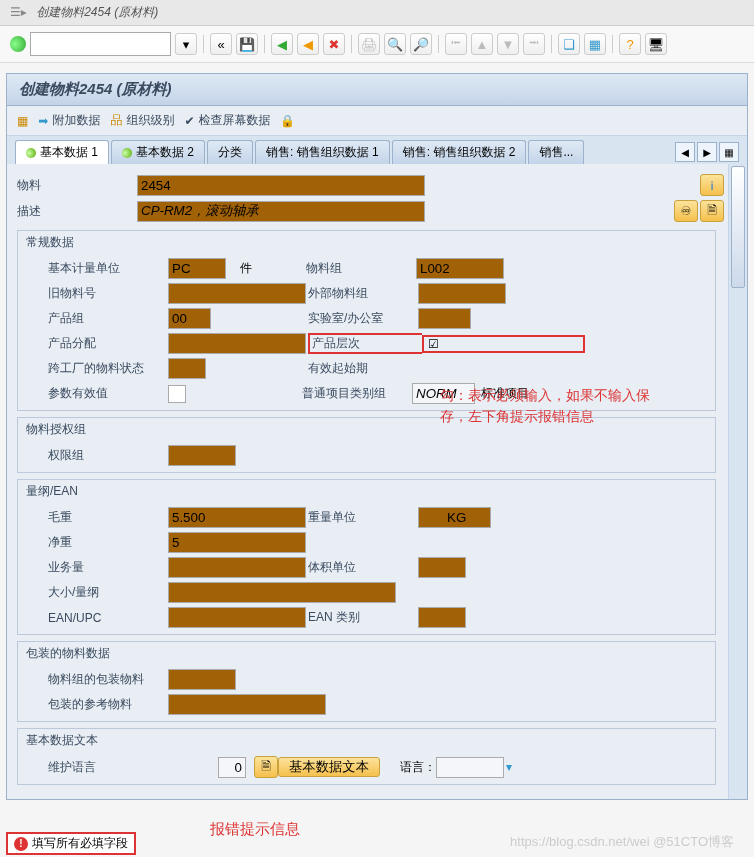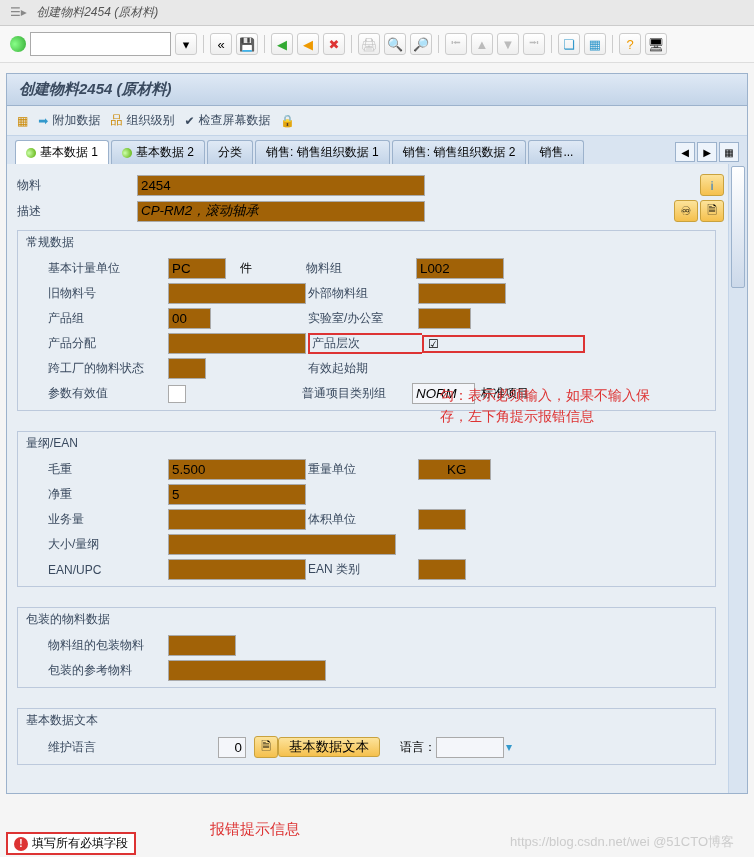"常规数据" .group { margin: 6px 8px 20px 0 -> 6px 8px 6px 0 }
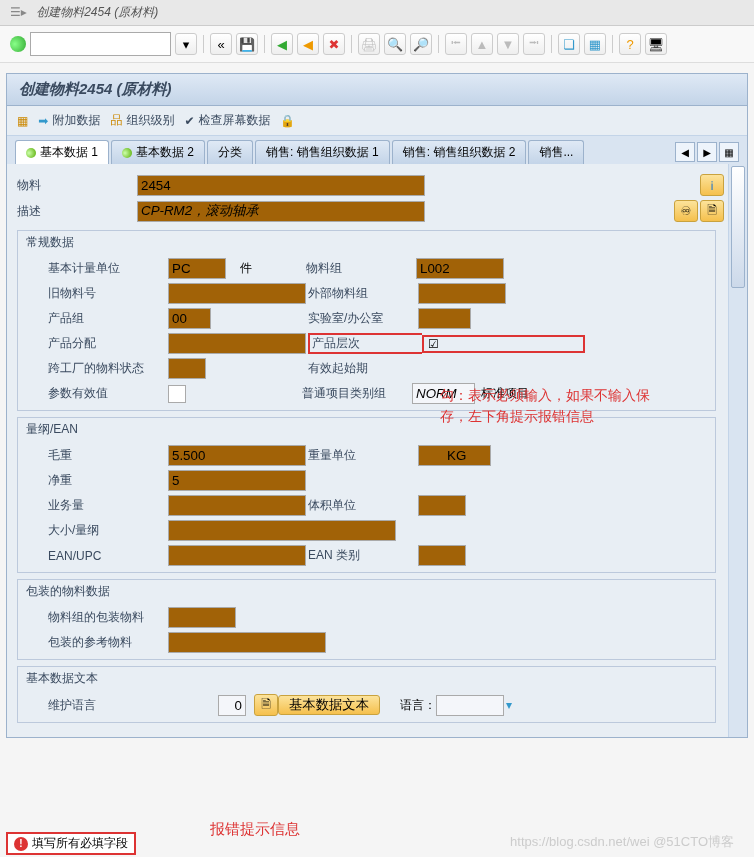"物料授权组" div.group { html: none -> <div> <div>物料授权组</div> <div> <div> <span>权限组</span> <input> </div> </div> </div> }
